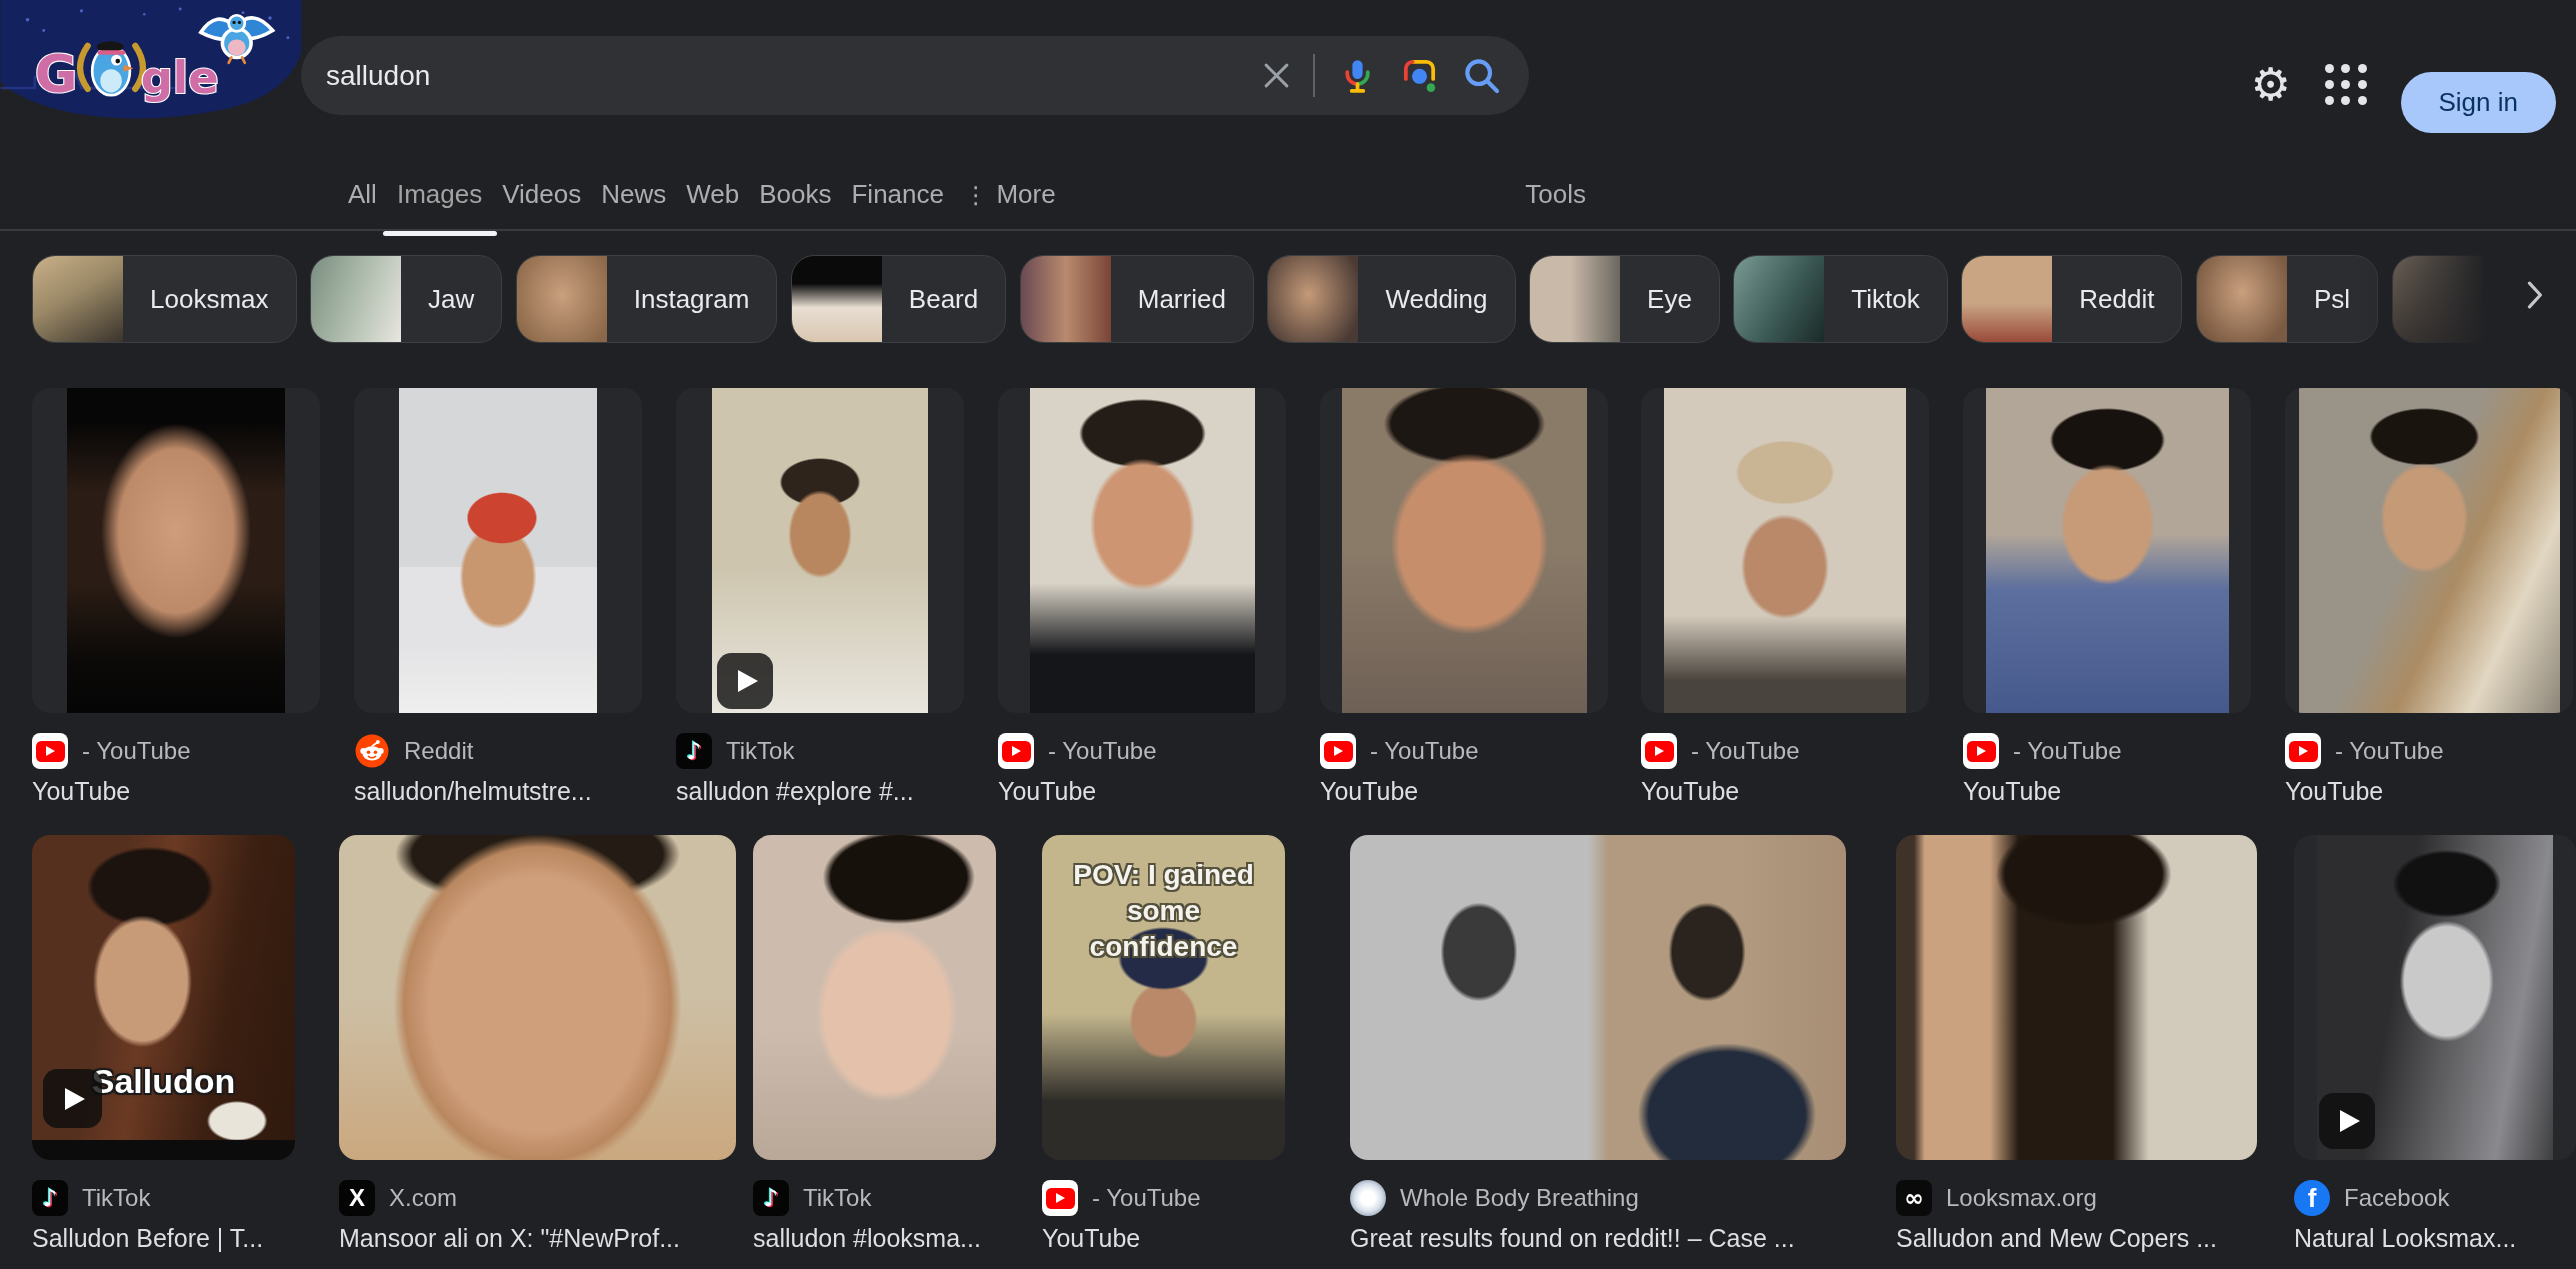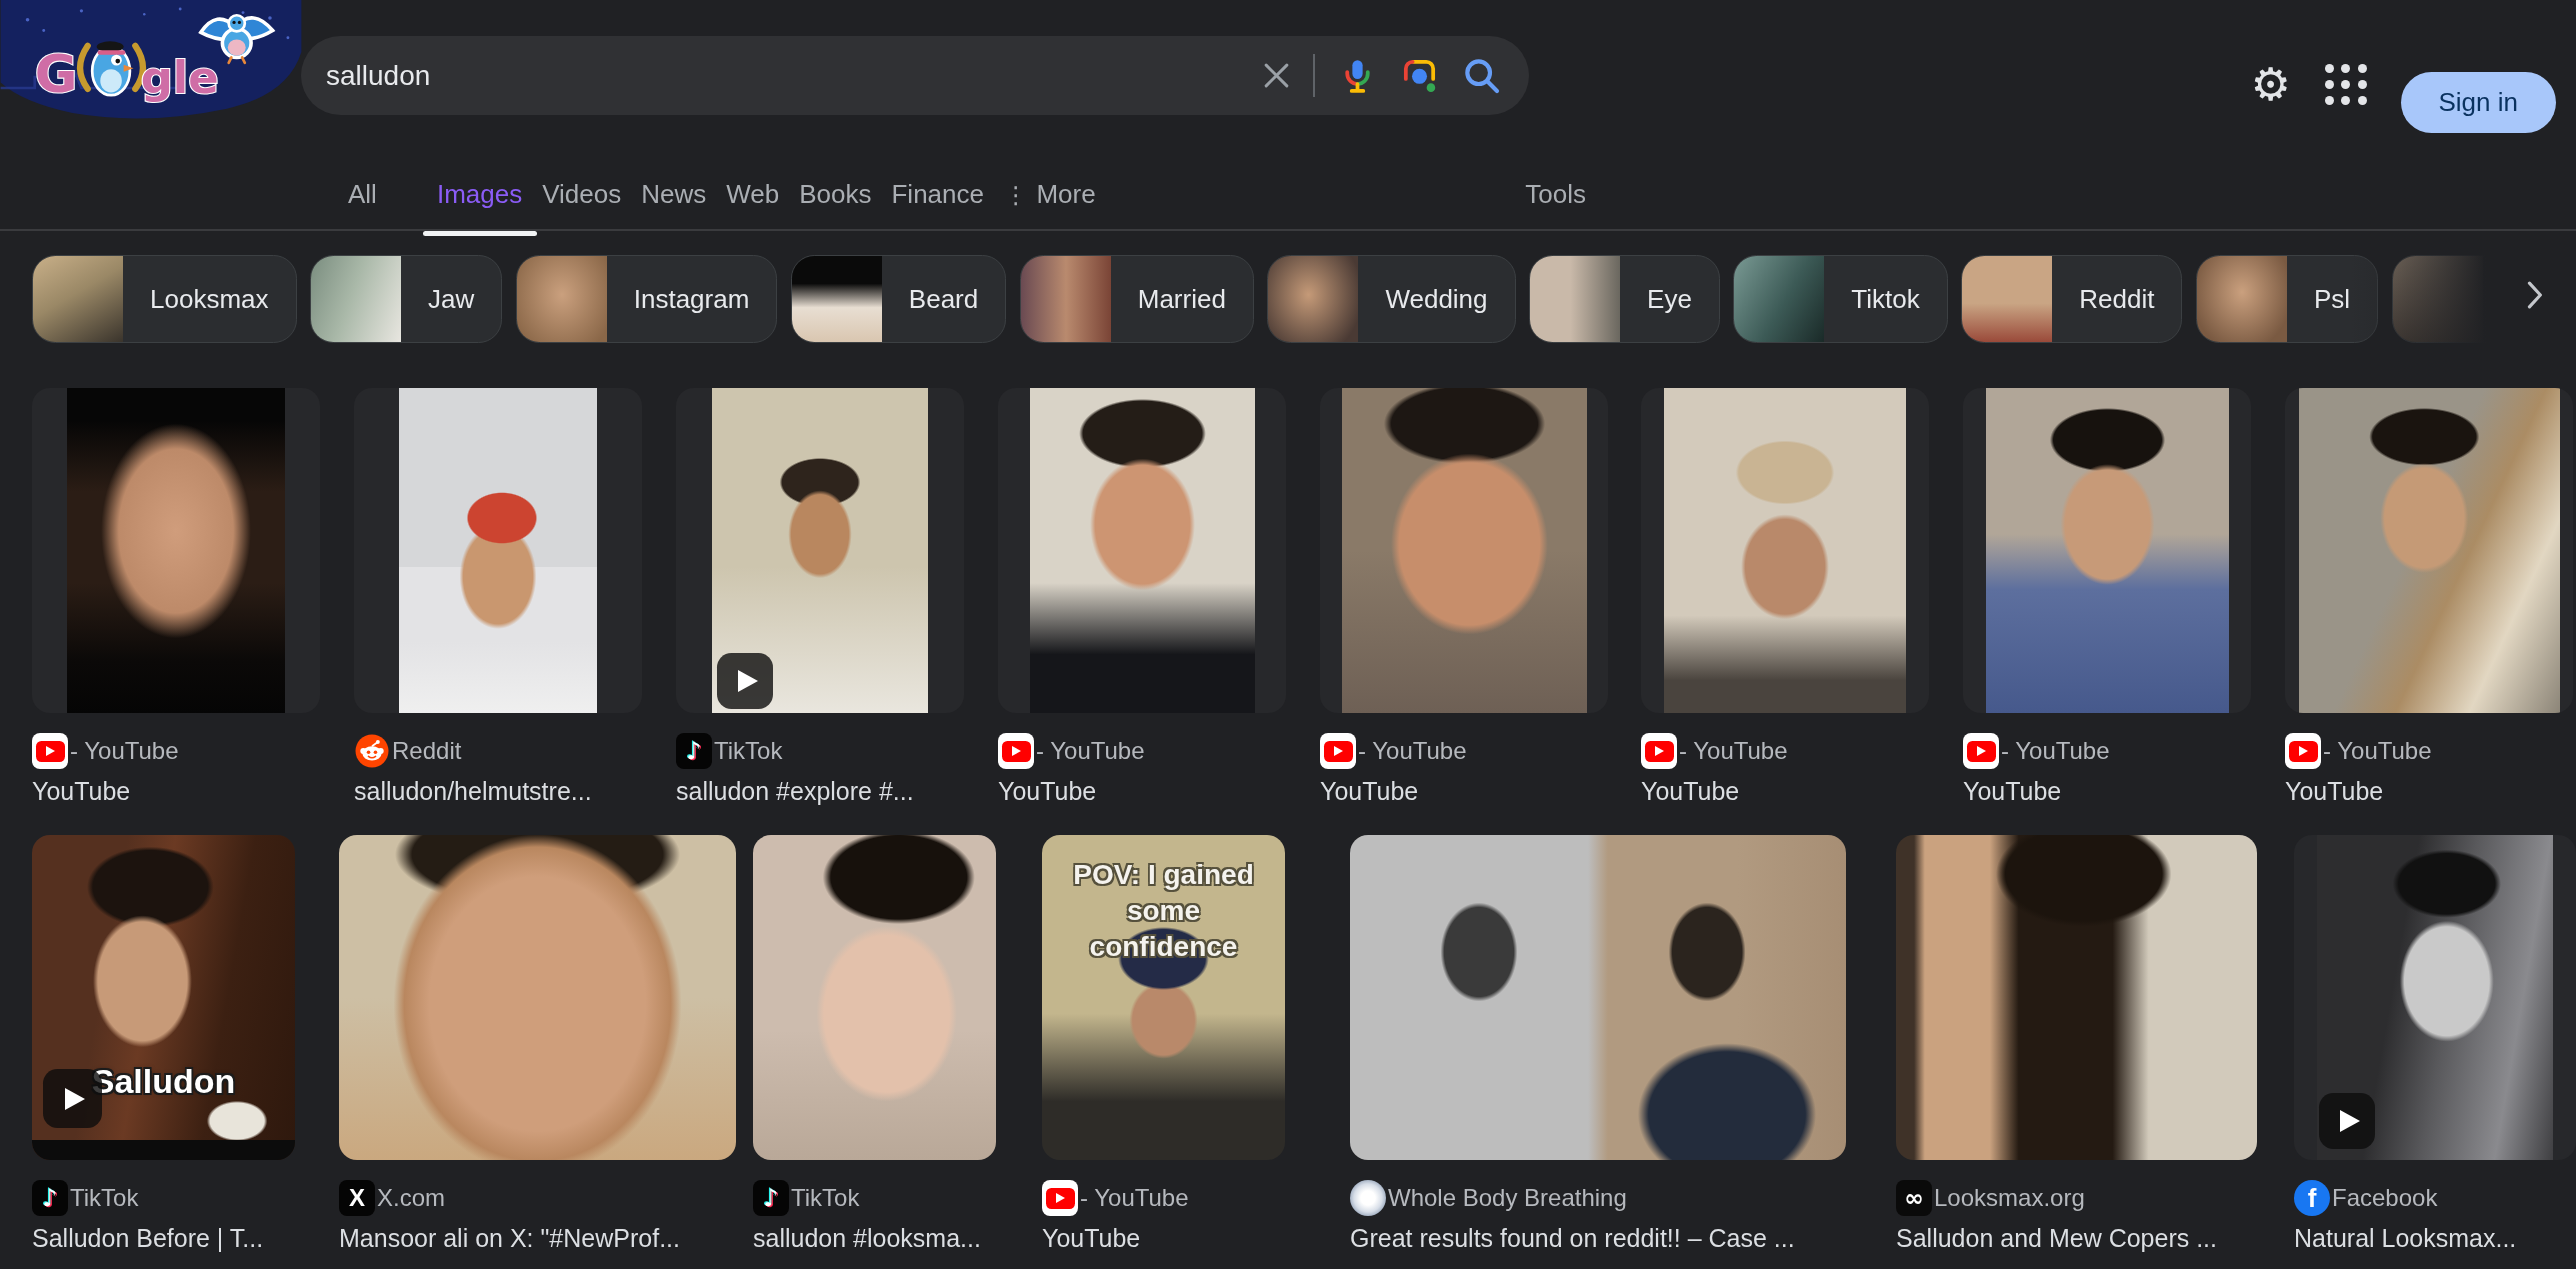"Images" .tab.active { color: #8b5cf6 -> #a3a3a3; margin-left: 40px -> none }
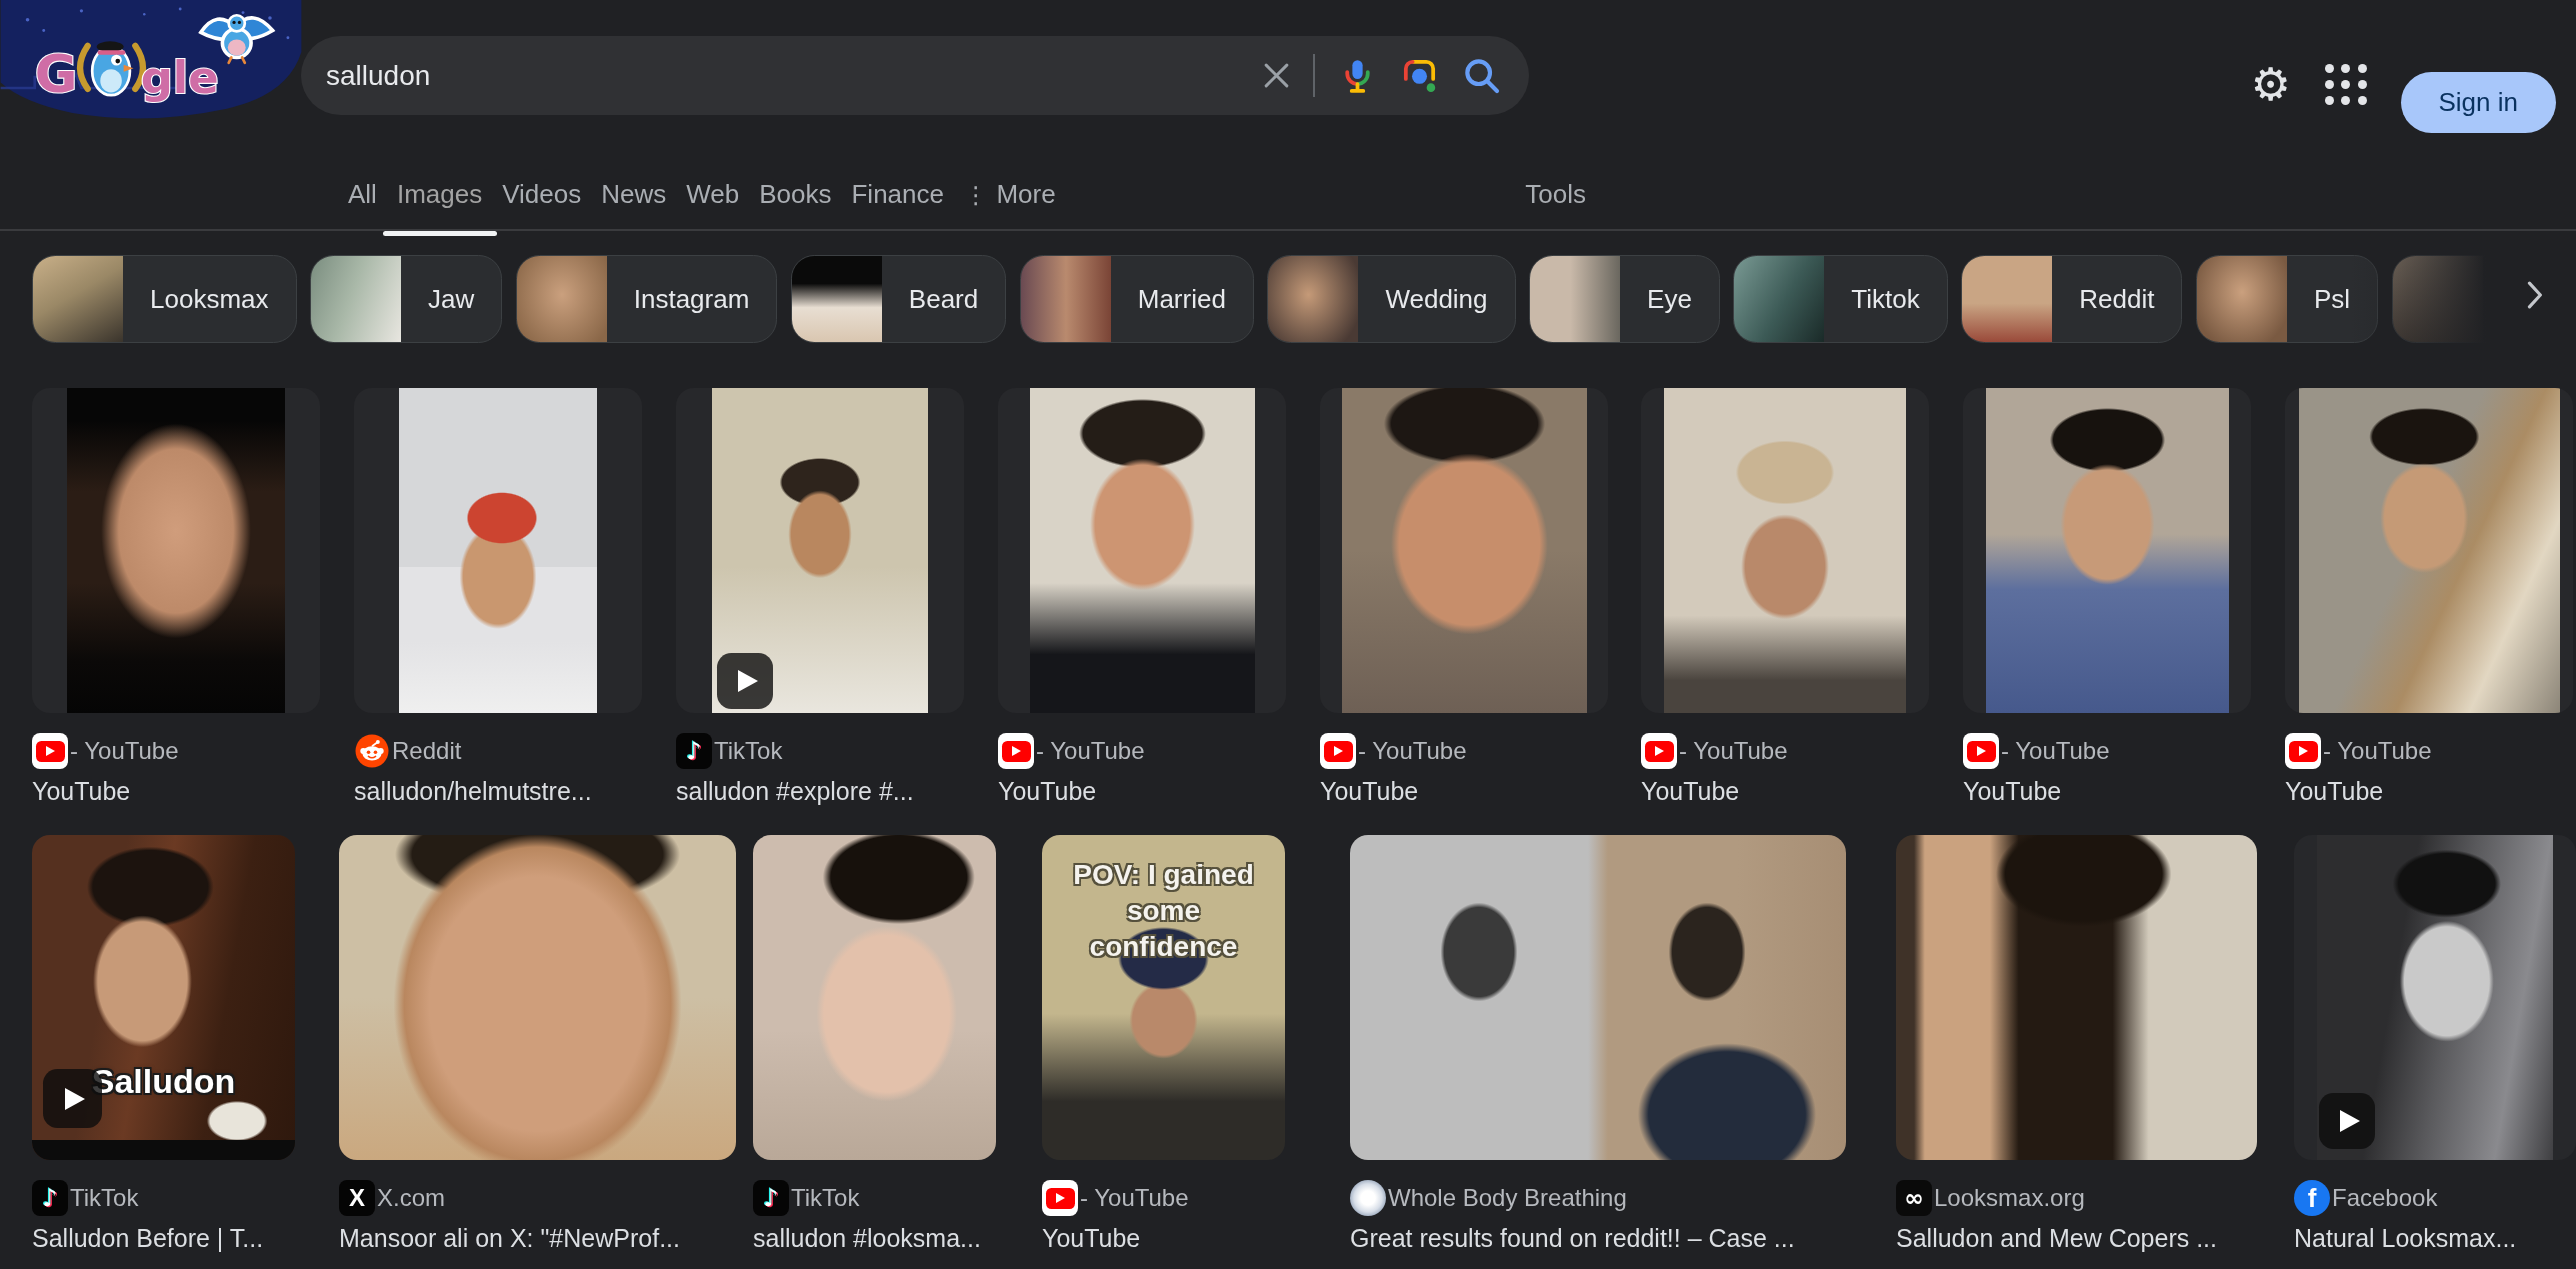"- YouTube" .src { gap: 2px -> 14px }
